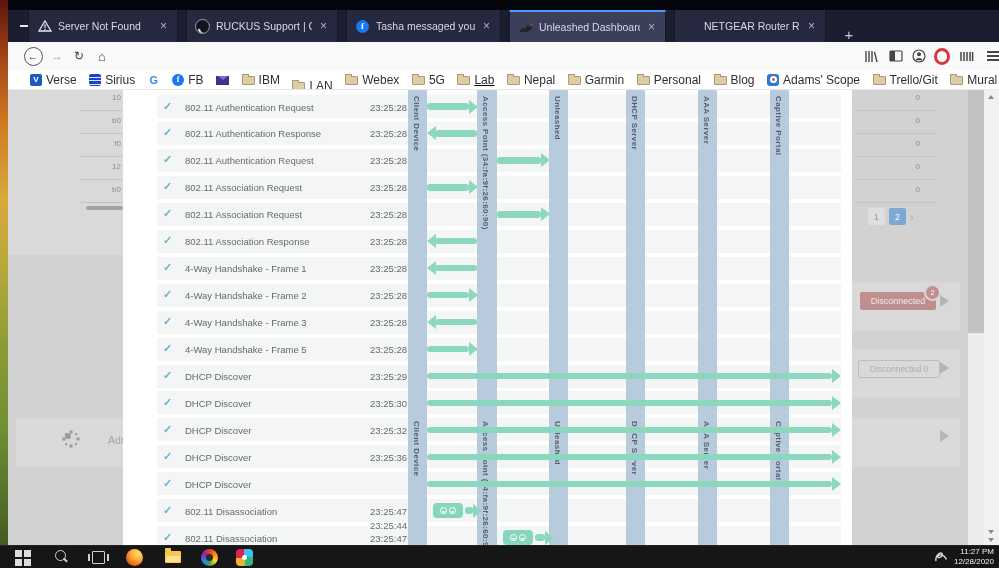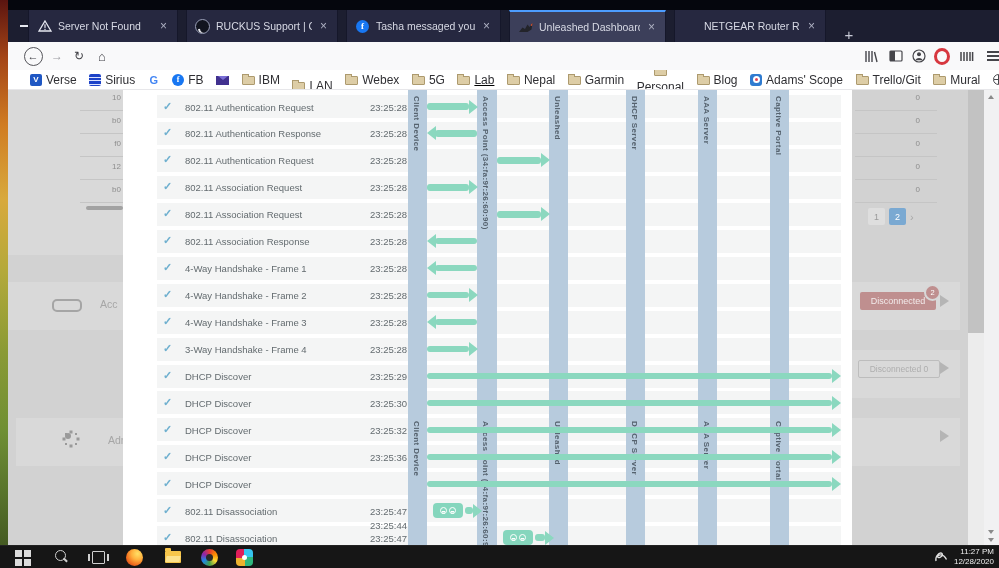"Personal" div.bm { flex-direction: column -> none }
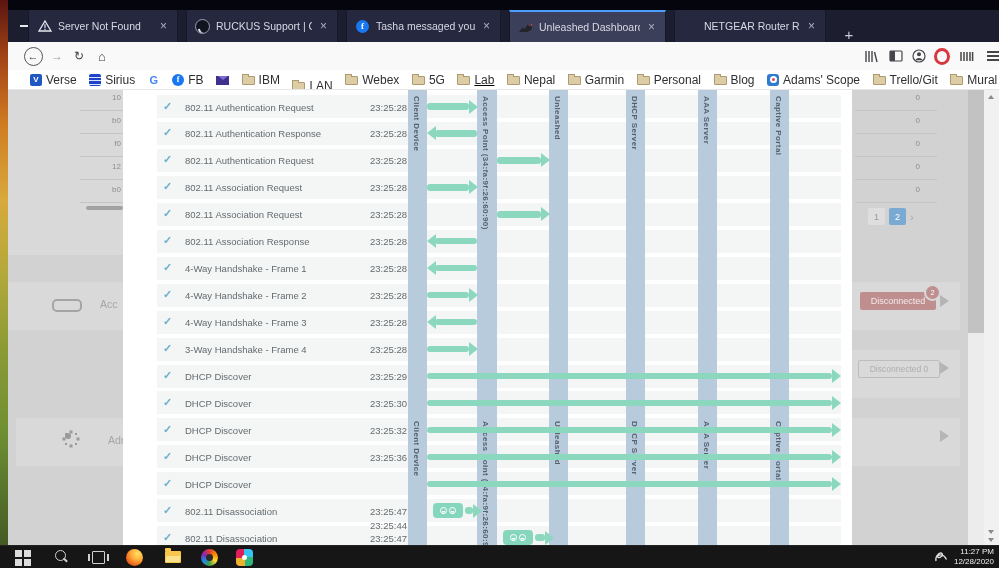"Acc" div.r { html: <div> <span></span> <span>Acc</span> </div> -> none }
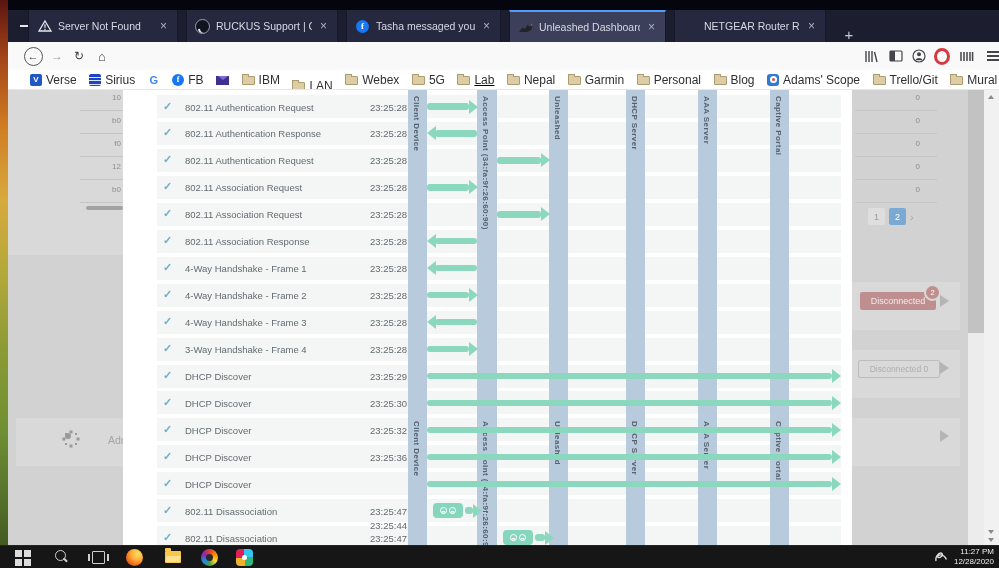"3-Way Handshake - Frame 4" div.r { text: 3-Way Handshake - Frame 4 -> 4-Way Handshake - Frame 5 }
